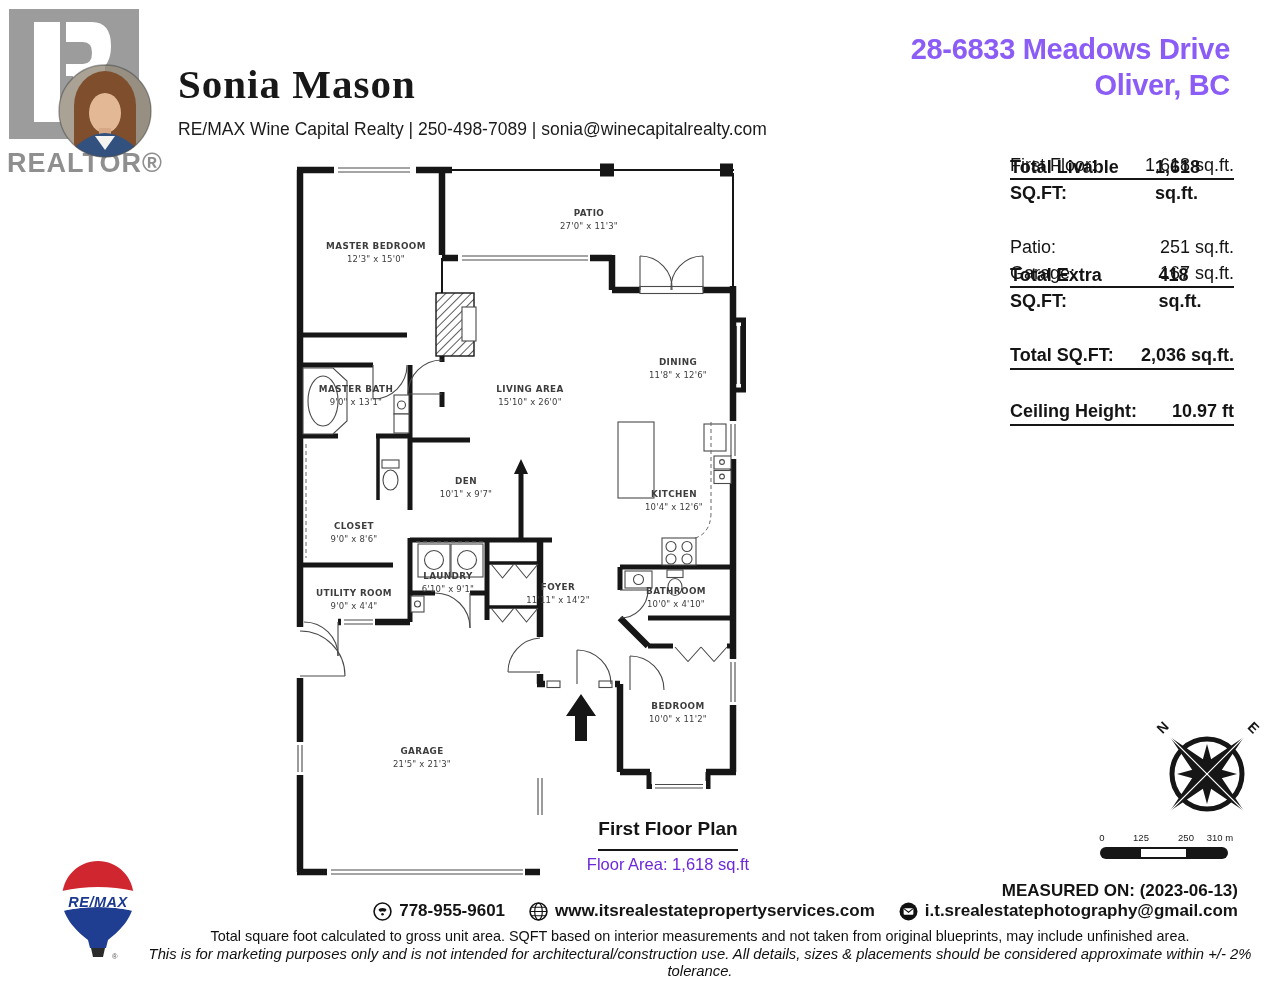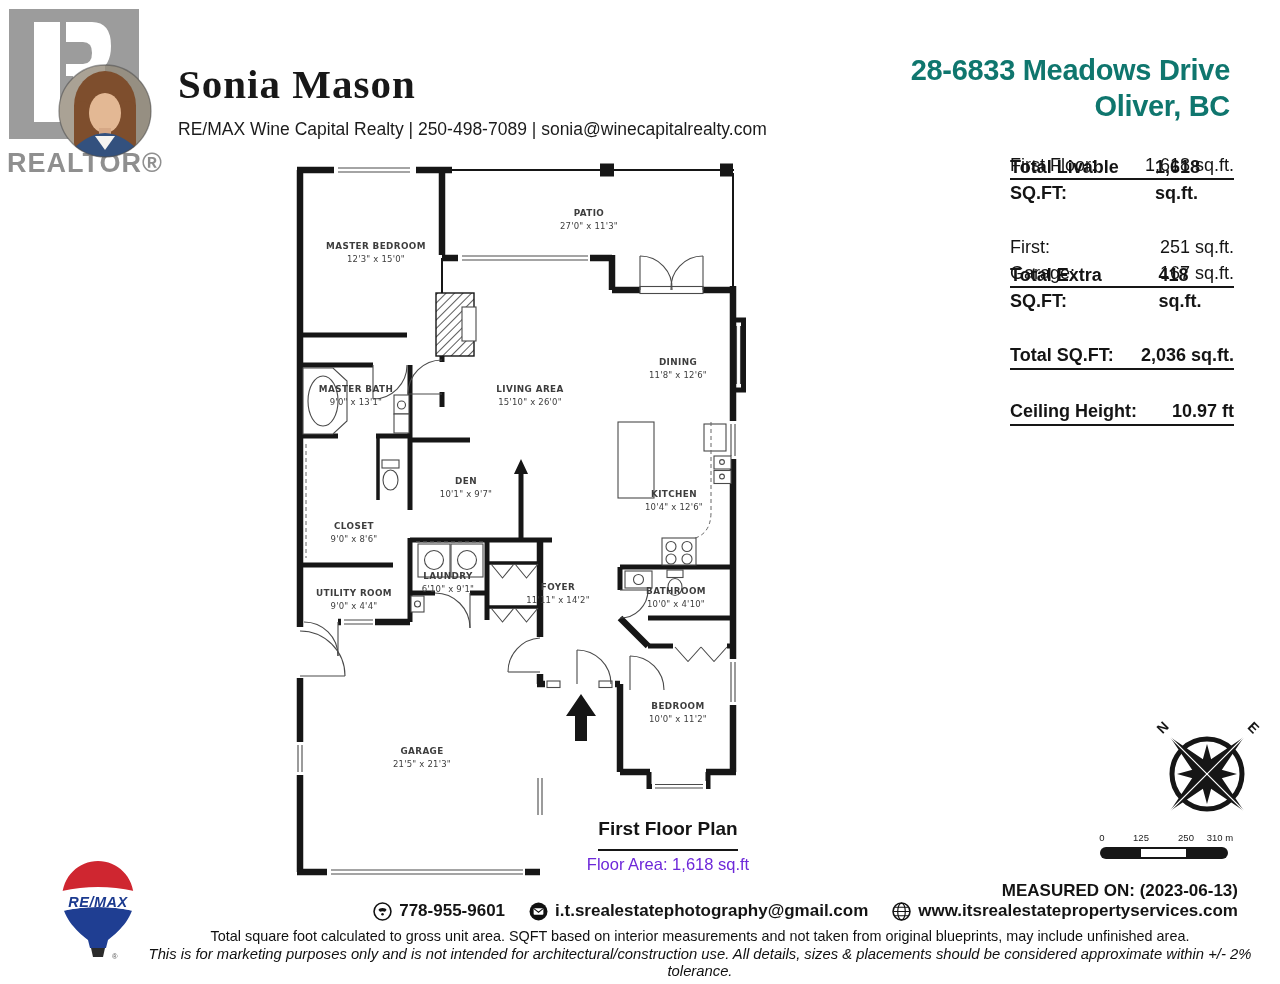"28-6833 Meadows Drive" #address { color: #0f766e -> #8b5cf6; top: 52px -> 31px }
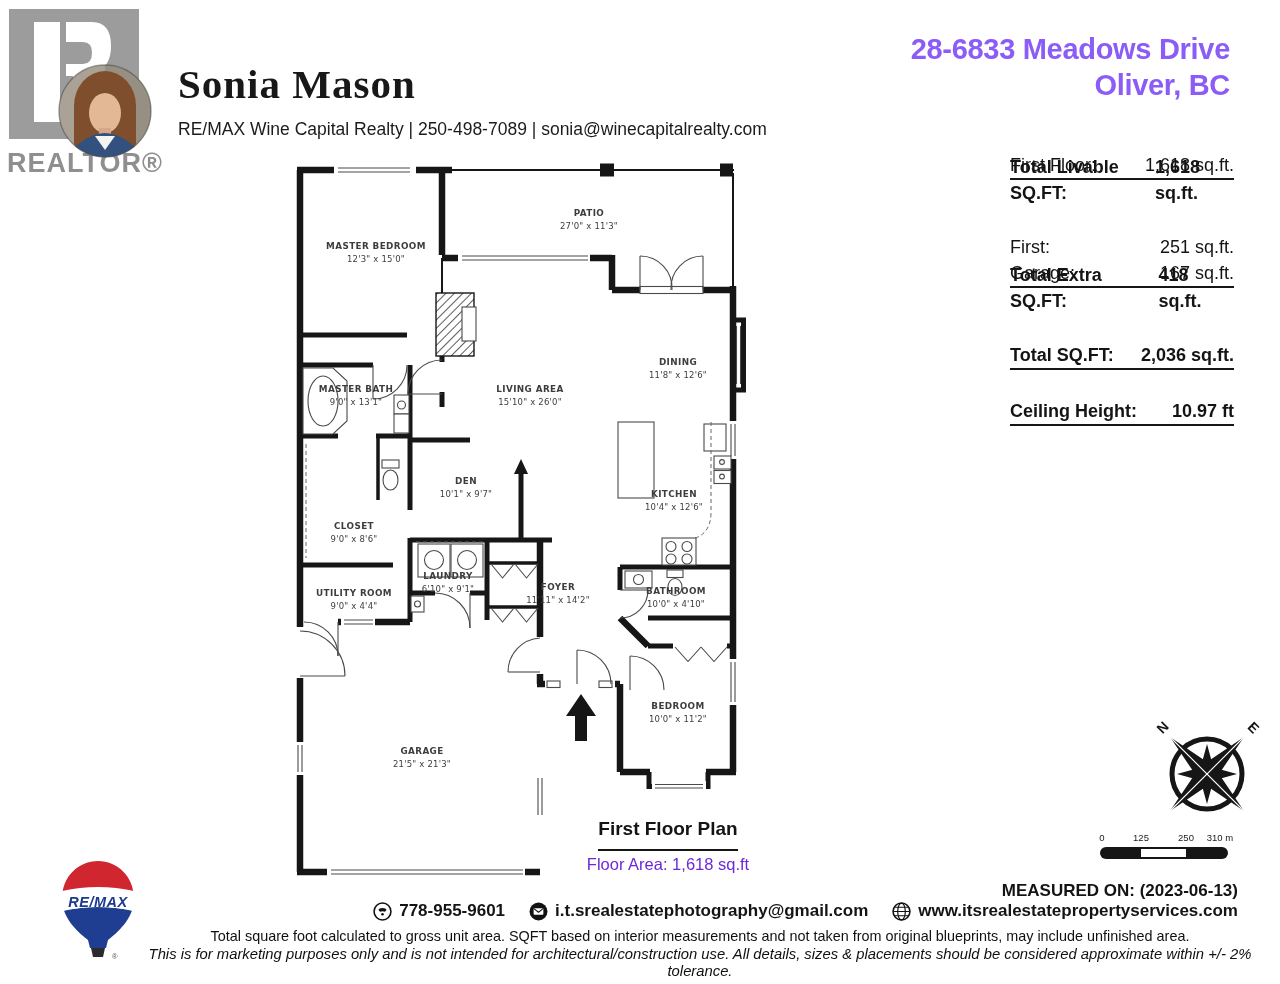"First:" span { text: First -> Patio }
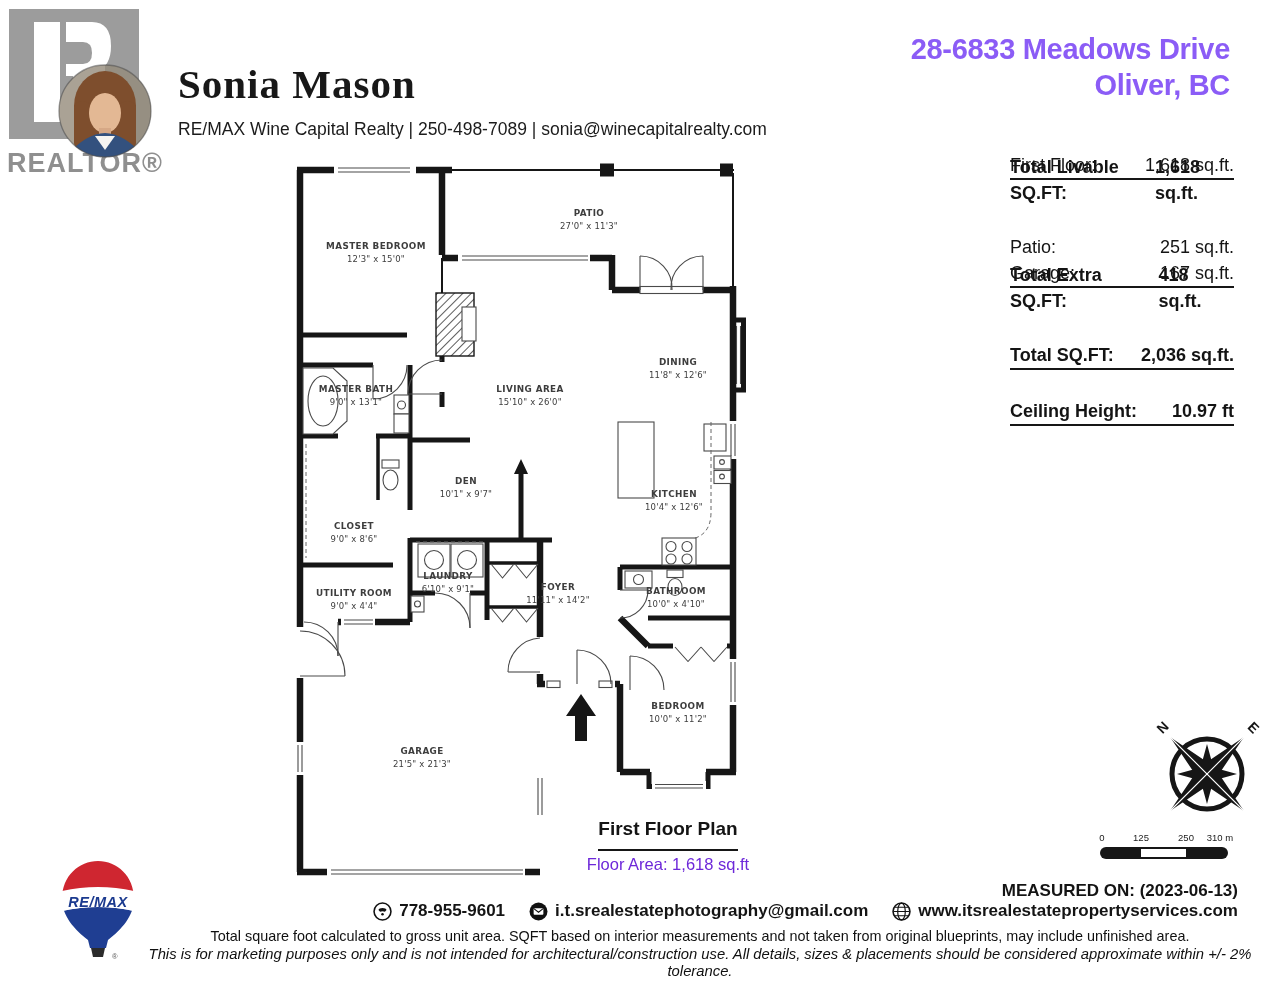"i.t.srealestatephotography@gmail.com" span.citem { order: before "www.itsrealestatepropertyservices.com" -> after "www.itsrealestatepropertyservices.com" }
